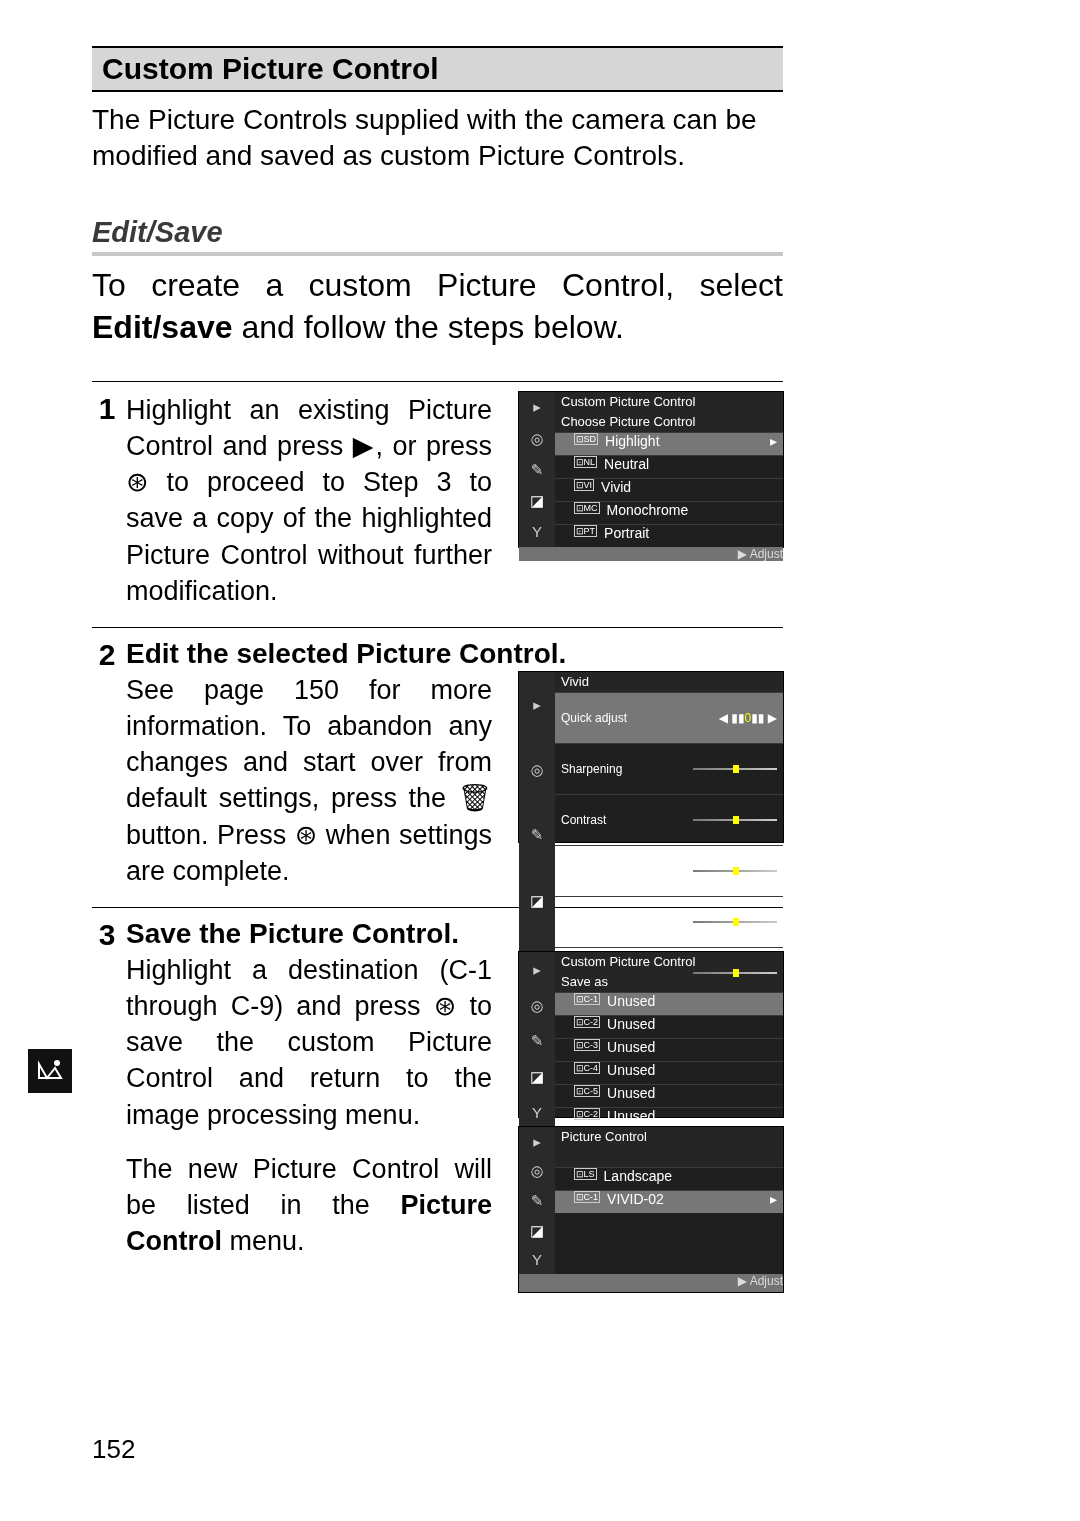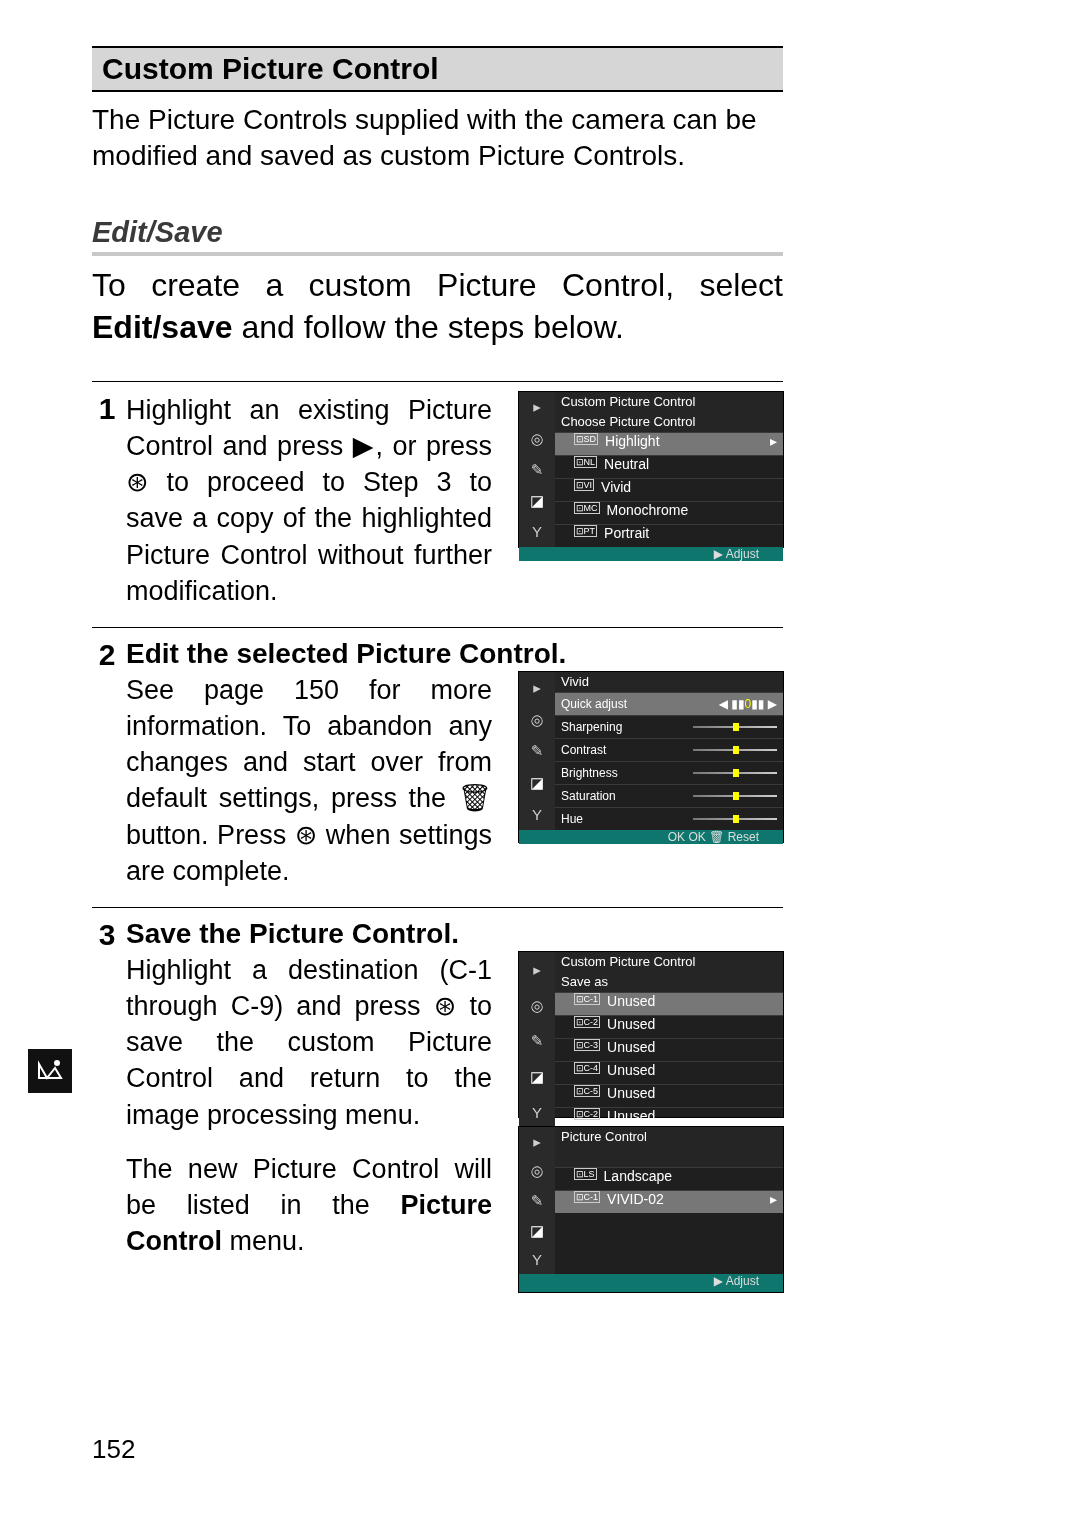"▶ Adjust" .shot-footer { background: #0f766e -> #737373; padding-right: 24px -> 0 }
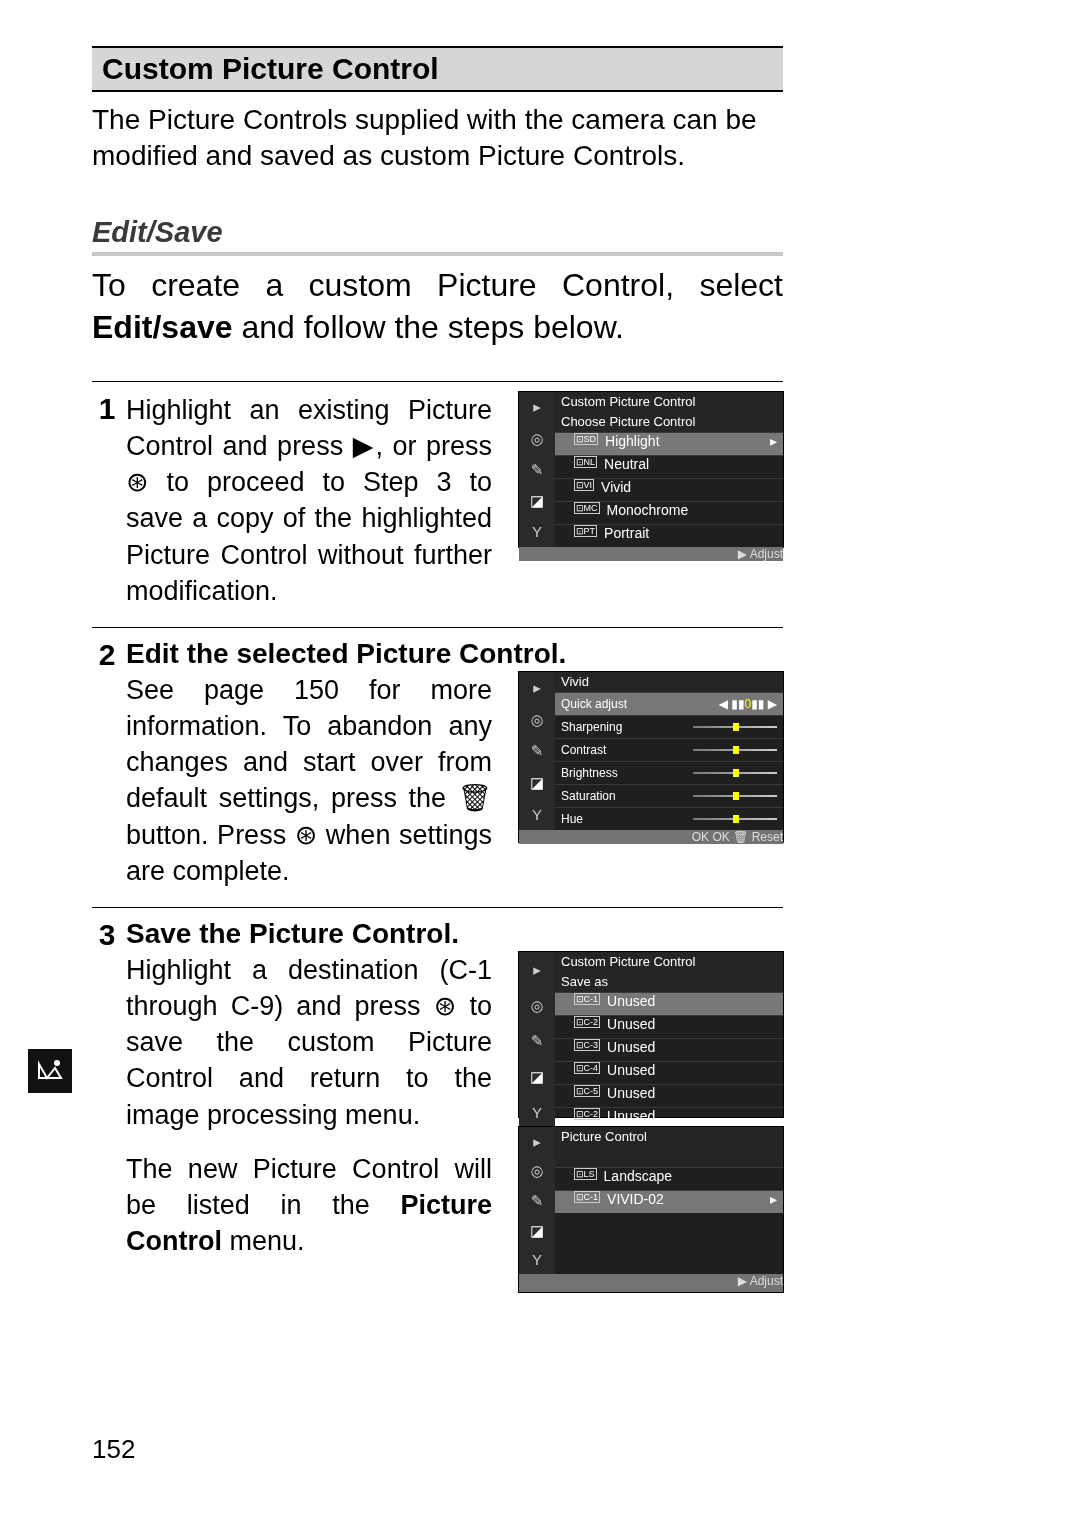"Quick adjust" .slider-row { padding: 0 6px -> 14px 6px }
